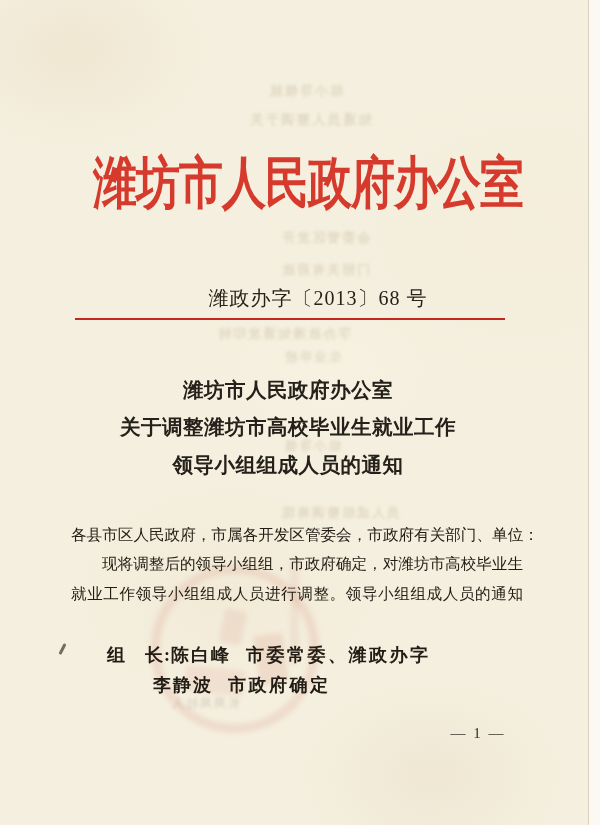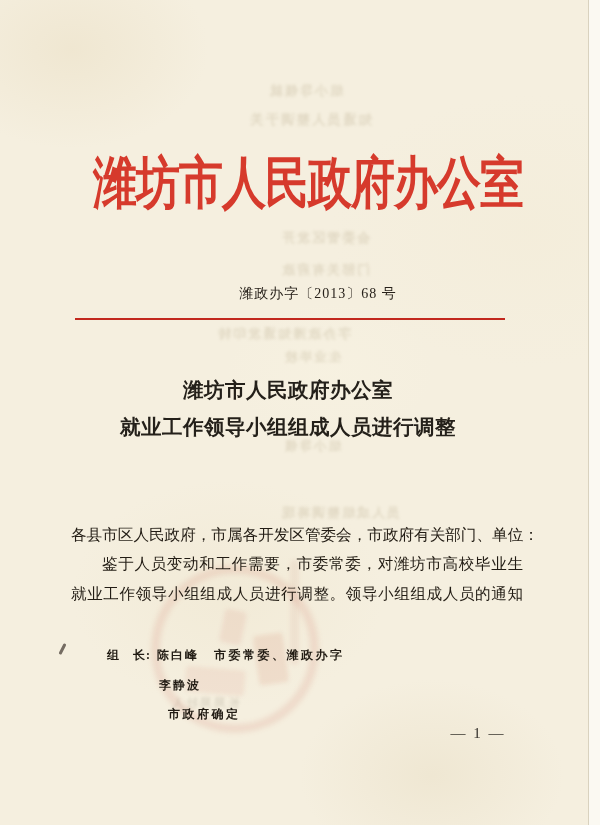"潍政办字〔2013〕68 号" .doc-number { font-size: 14px -> 20px }
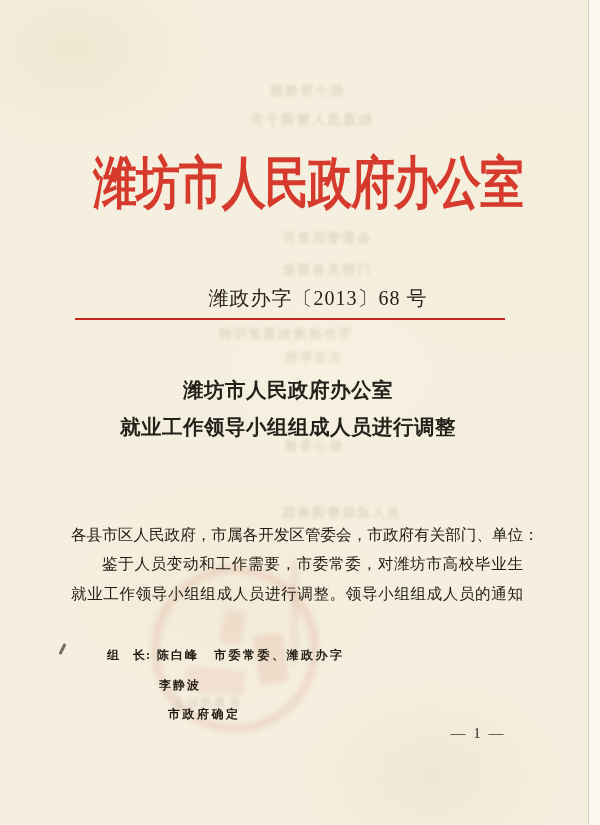"就业工作领导小组组成人员进行调整" div.title-line { text: 就业工作领导小组组成人员进行调整 -> 关于调整潍坊市高校毕业生就业工作 }
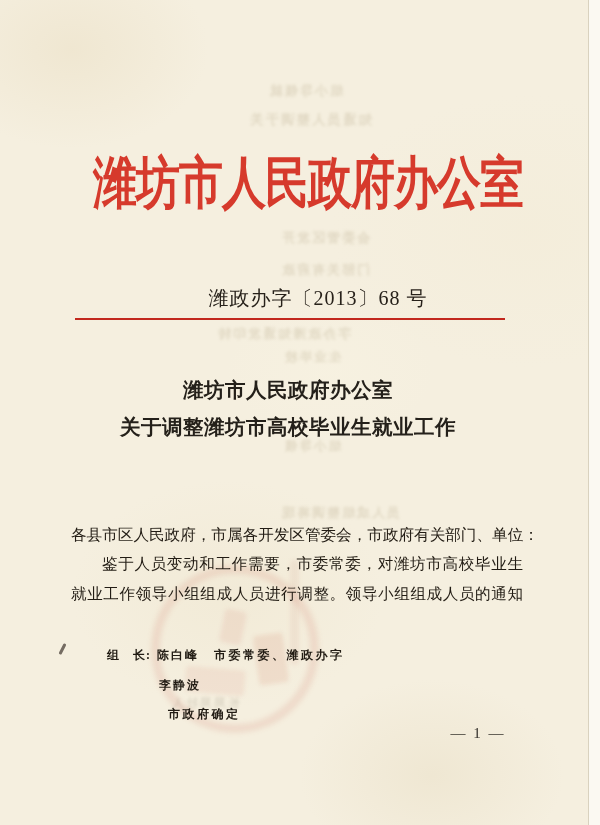"领导小组组成人员的通知" div.title-line { html: none -> <div>领导小组组成人员的通知</div> }
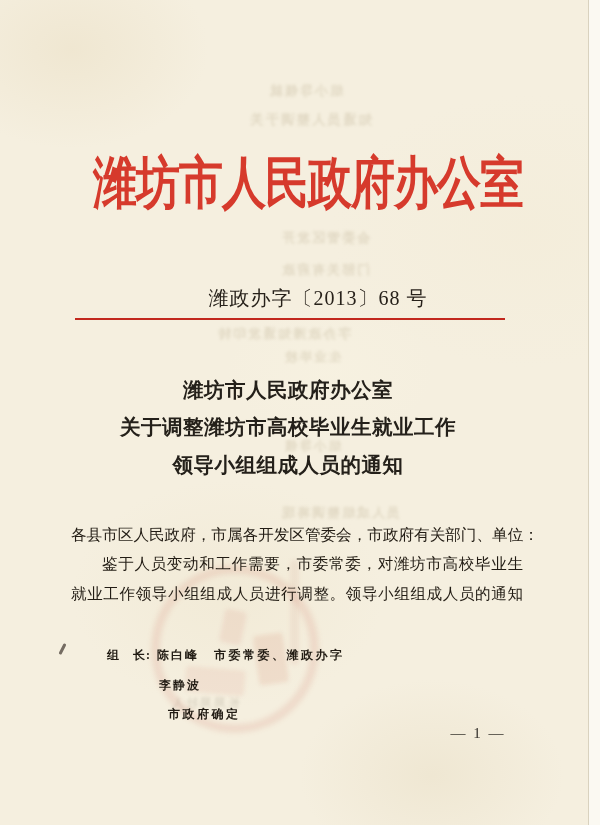"鉴于人员变动和工作需要，市委常委，对潍坊市高校毕业生" div.body-line { text: 鉴于人员变动和工作需要，市委常委 -> 现将调整后的领导小组组，市政府确定 }
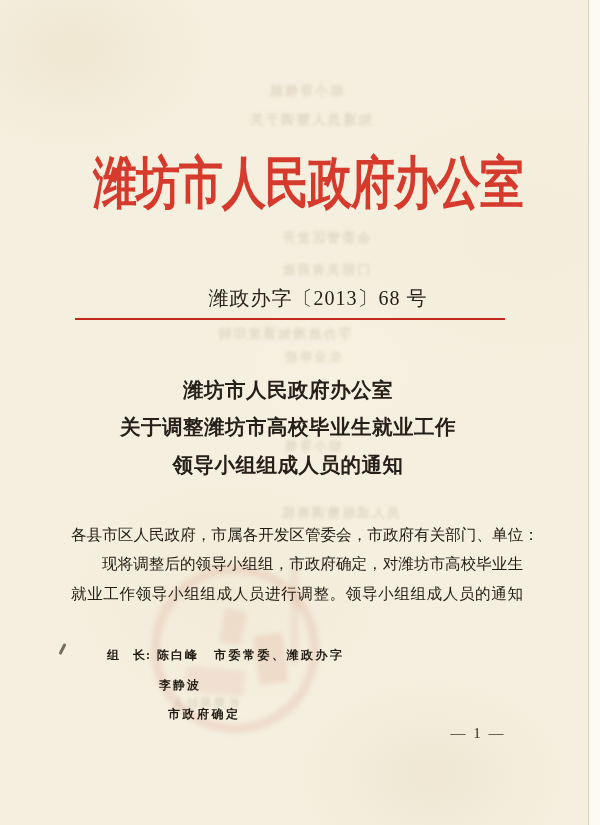"组 长:" .roster-row { align-items: flex-start -> center; font-size: 12px -> 18px }
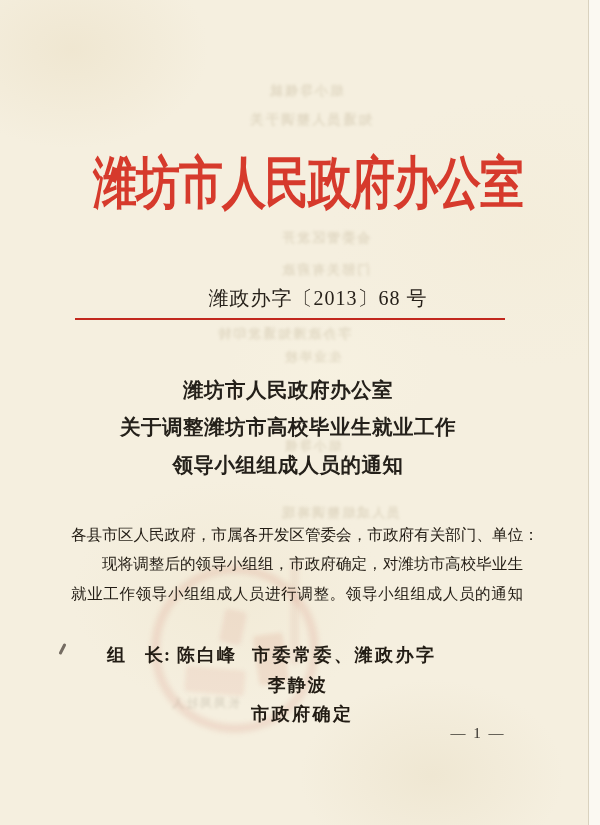"陈白峰" .roster-row .name { margin-left: 6px -> 0 }
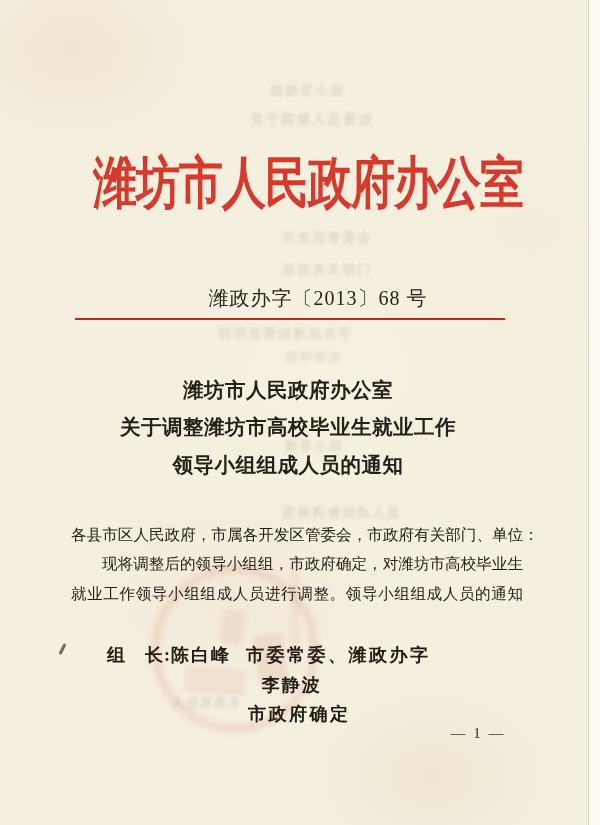"李静波" .roster-row.no-label { flex-direction: column -> none }
